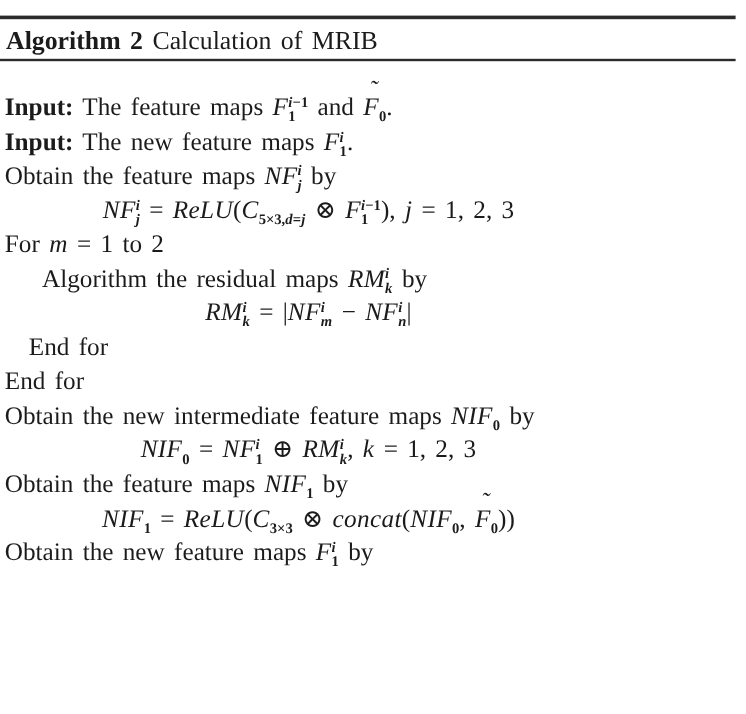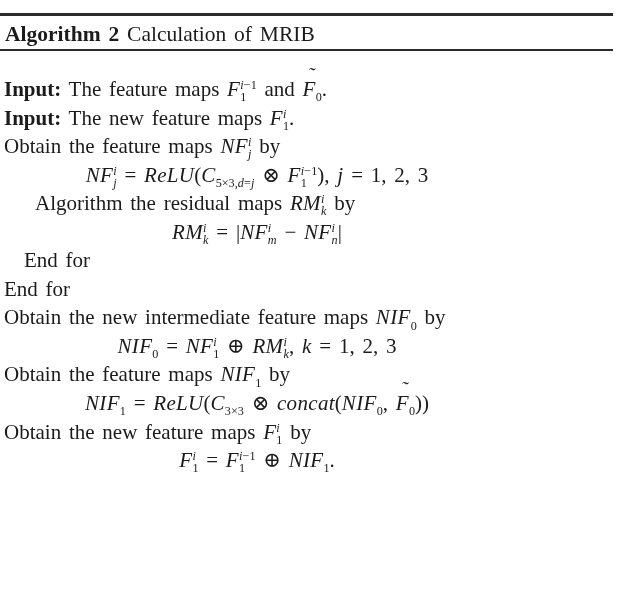"i−1" .ss { font-weight: none -> bold }
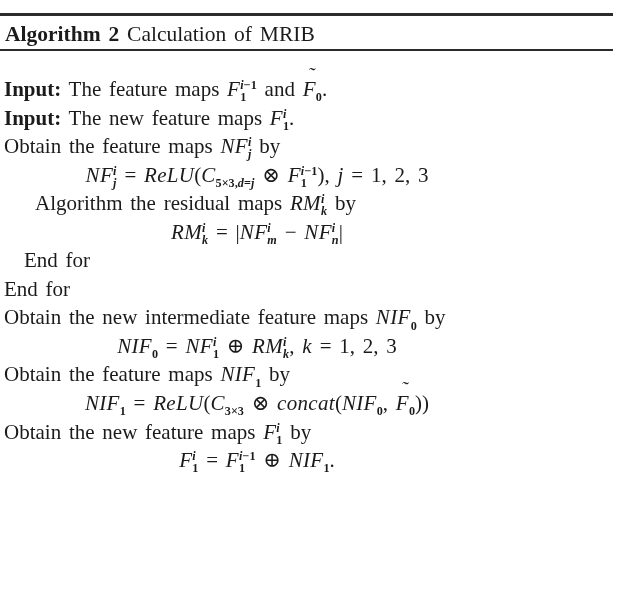"For m = 1 to" div.line { html: none -> <div><span>For </span><span>m</span><span> = 1 to 2</span></div> }
